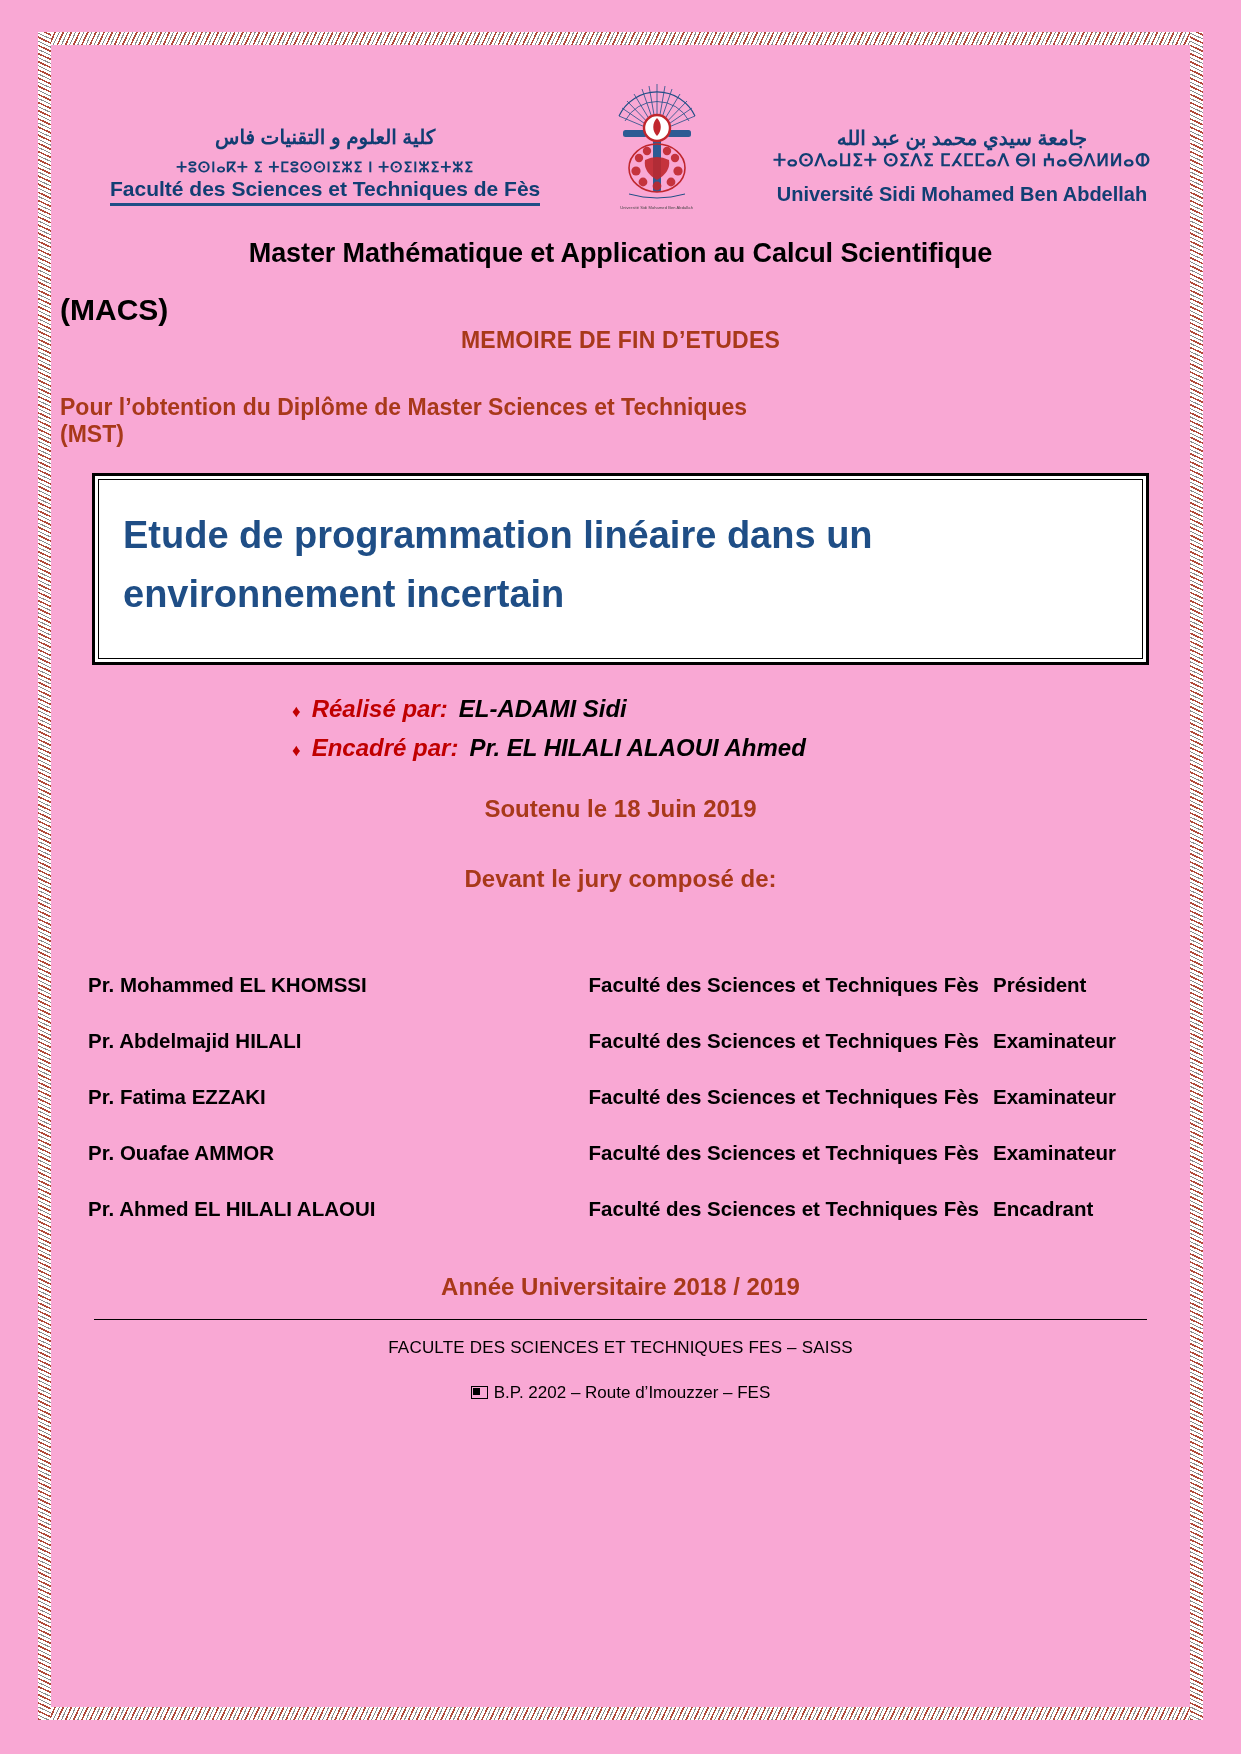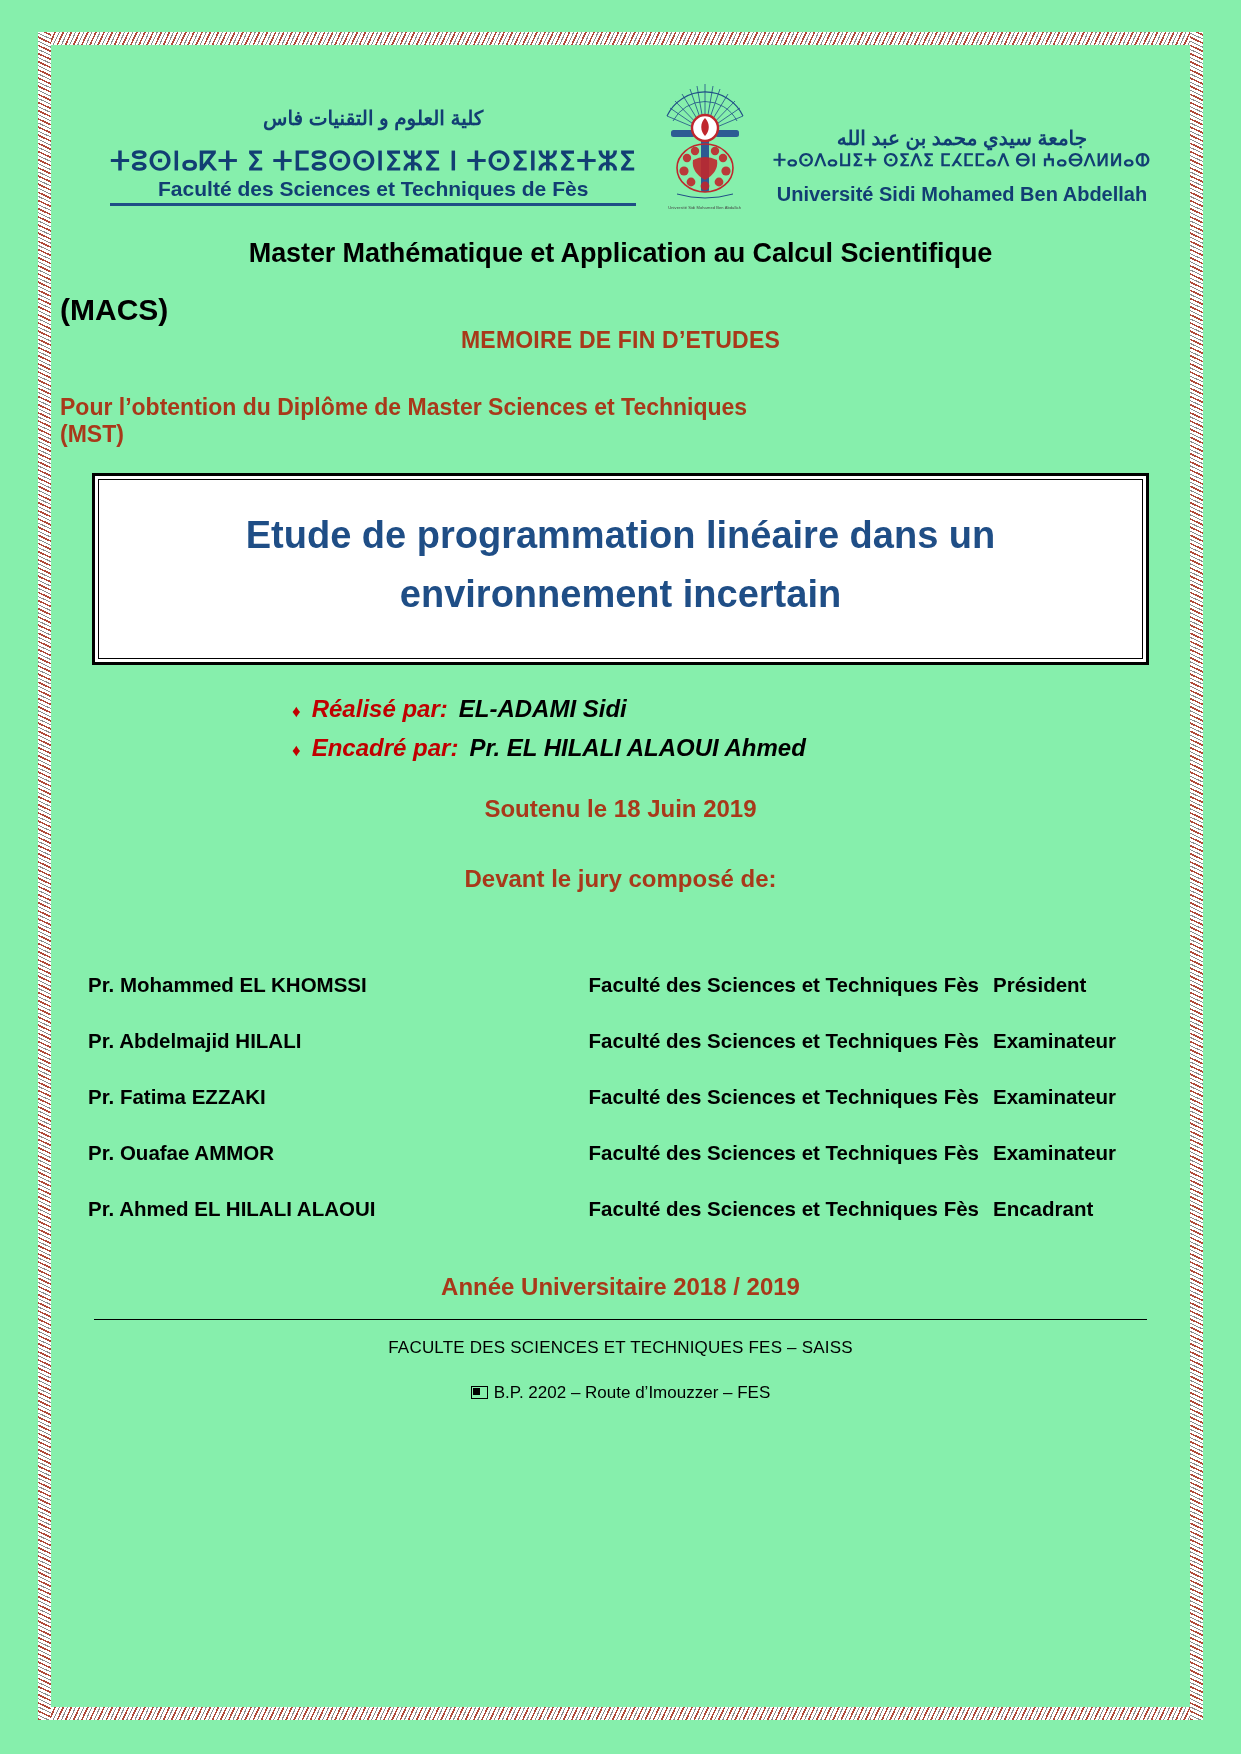"كلية العلوم و التقنيات فاس" .page { background: #86efac -> #f9a8d4 }
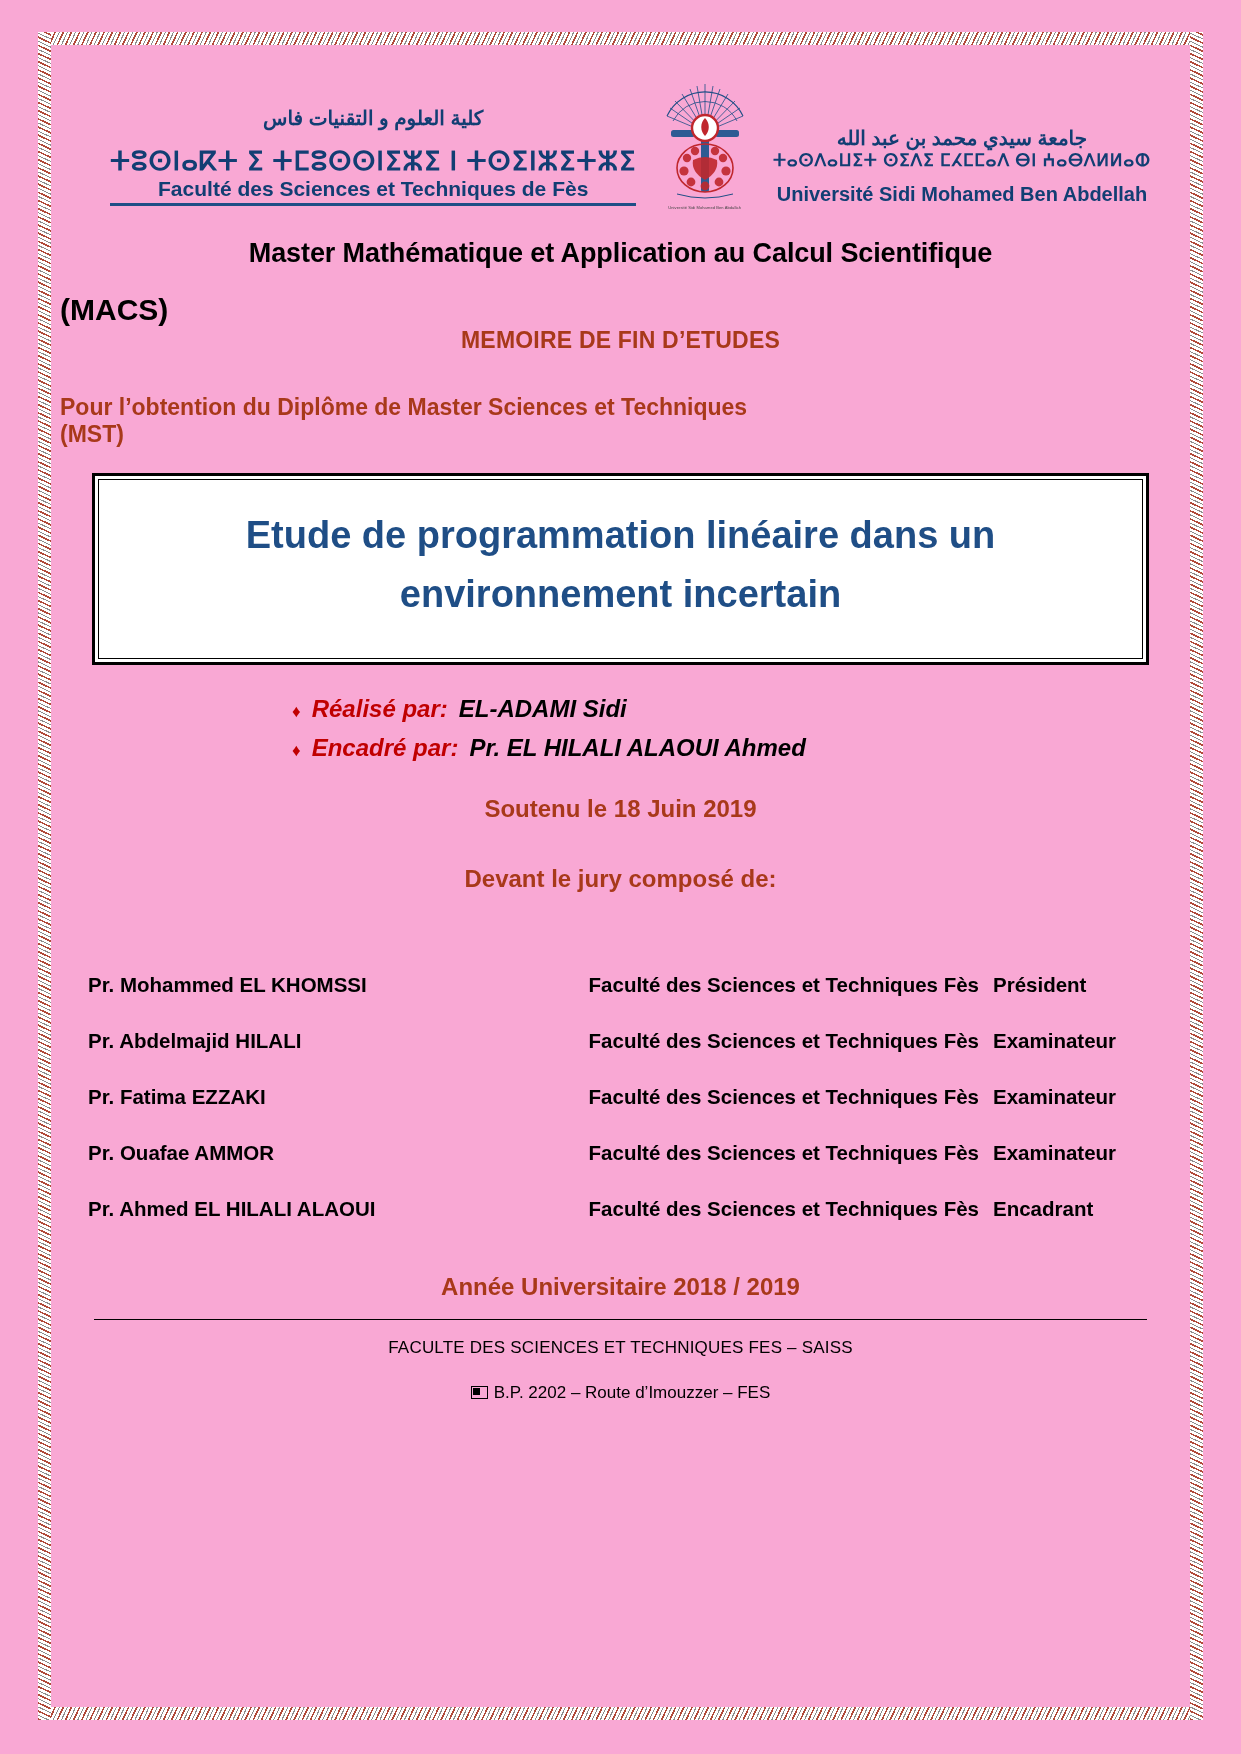"ⵜⵓⵙⵏⴰⴽⵜ ⵉ ⵜⵎⵓⵙⵙⵏⵉⵣⵉ ⵏ ⵜⵙⵉⵏⵣⵉⵜⵣⵉ" .logo-left .tif { font-size: 26px -> 14px; margin-top: 19px -> 12px }
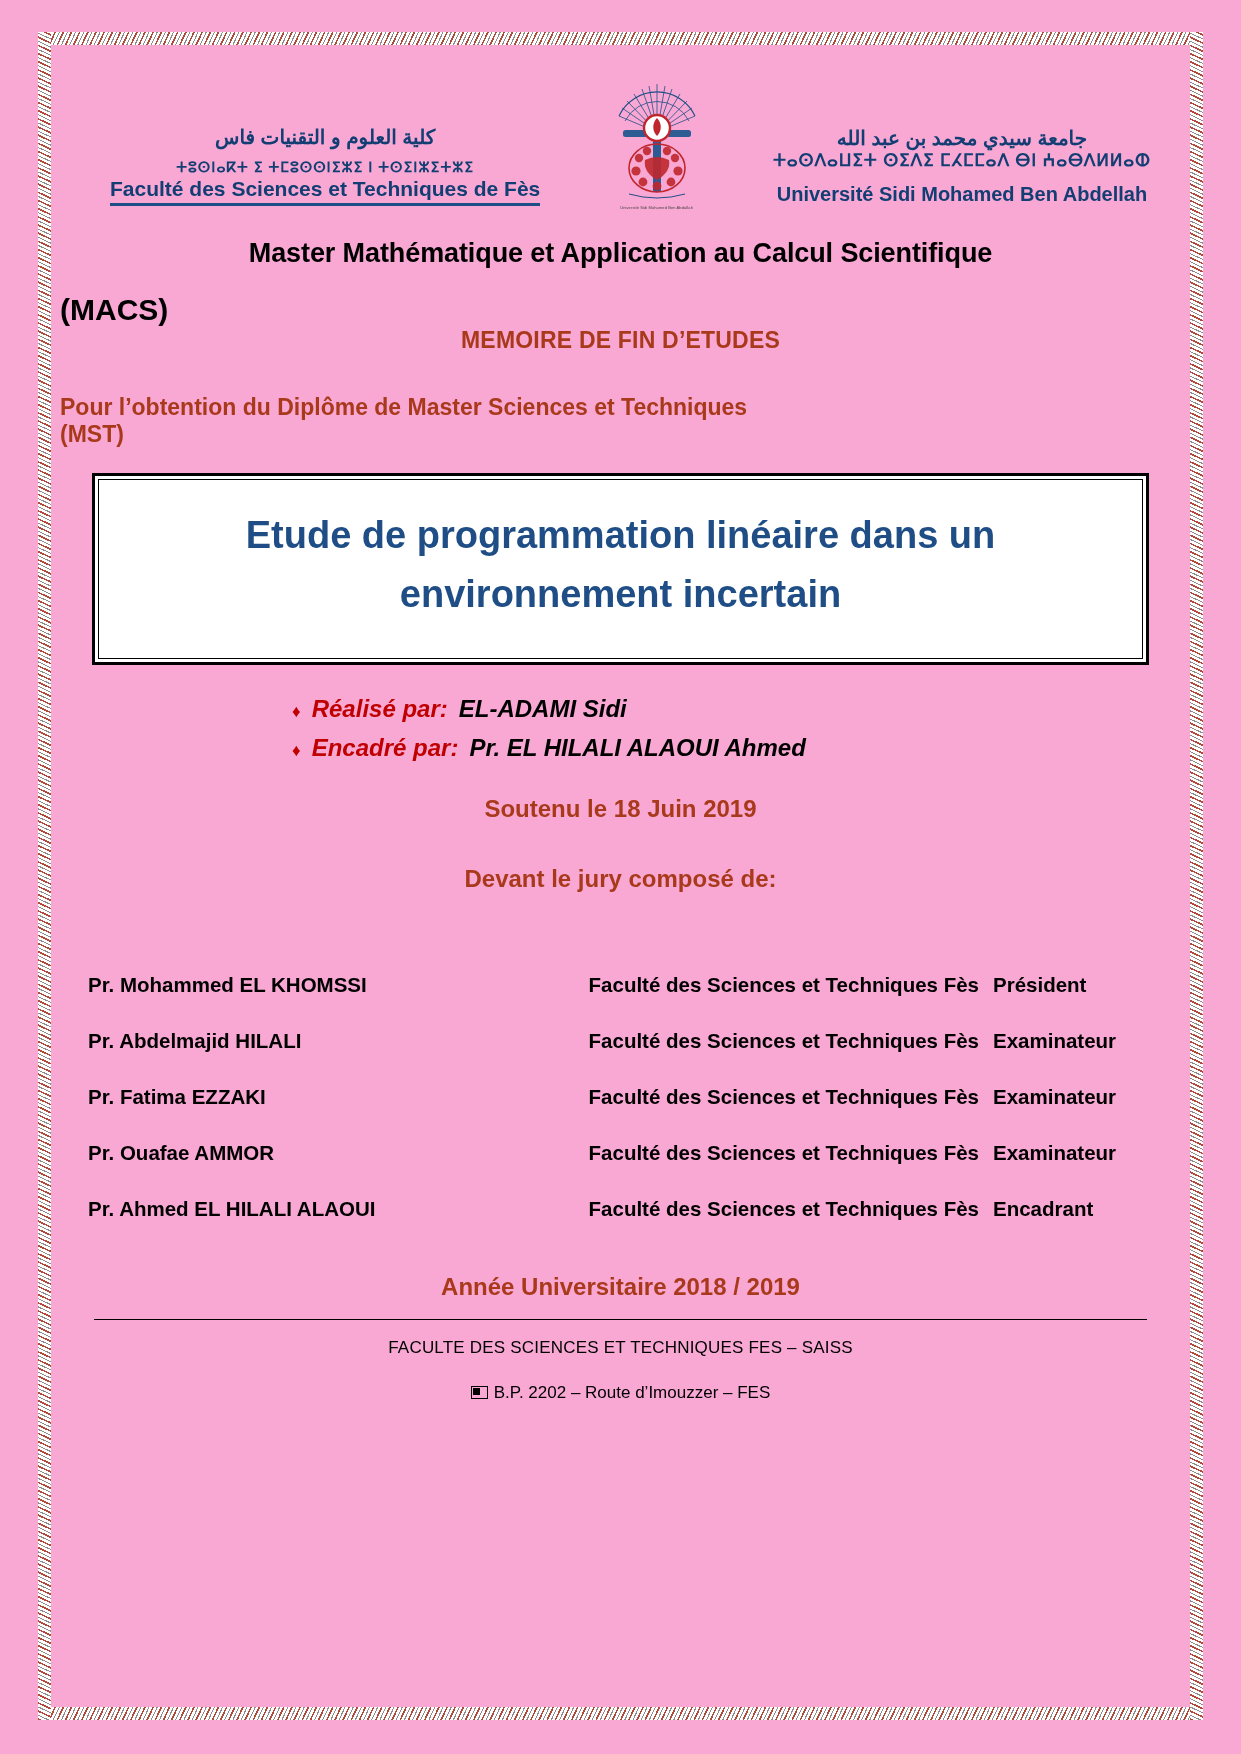"Etude de programmation linéaire dans" .title-text { text-align: center -> none }
